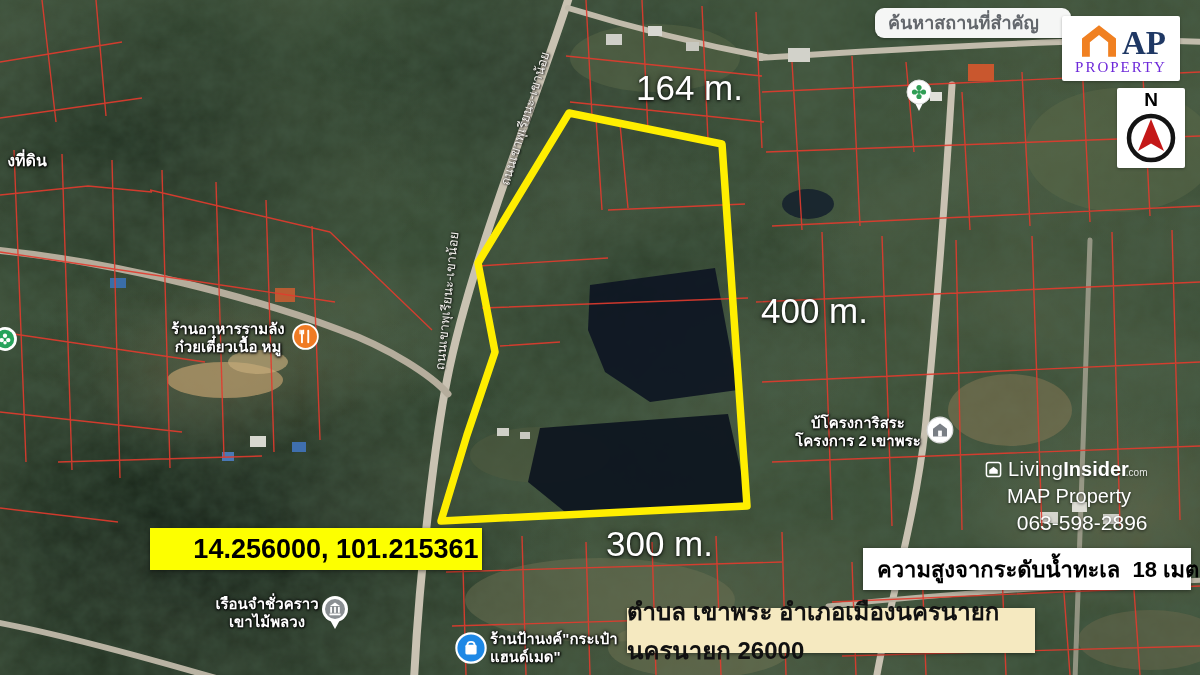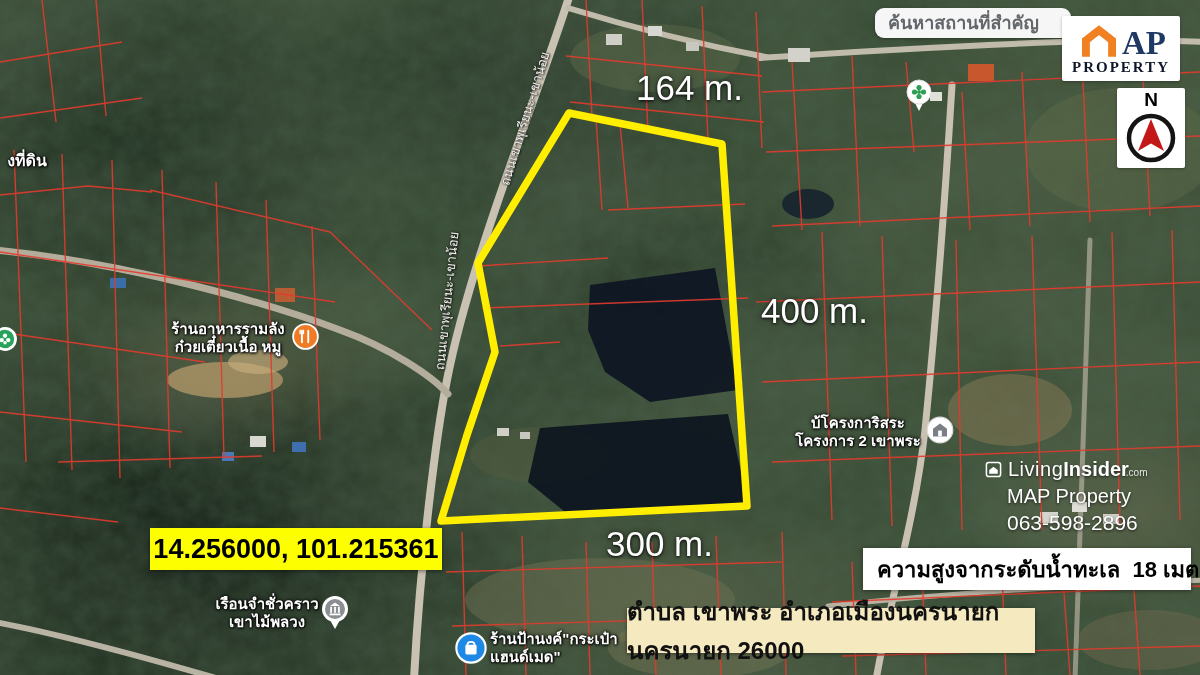"PROPERTY" .logo-prop { color: #0f172a -> #6d28d9; font-weight: 700 -> 400 }
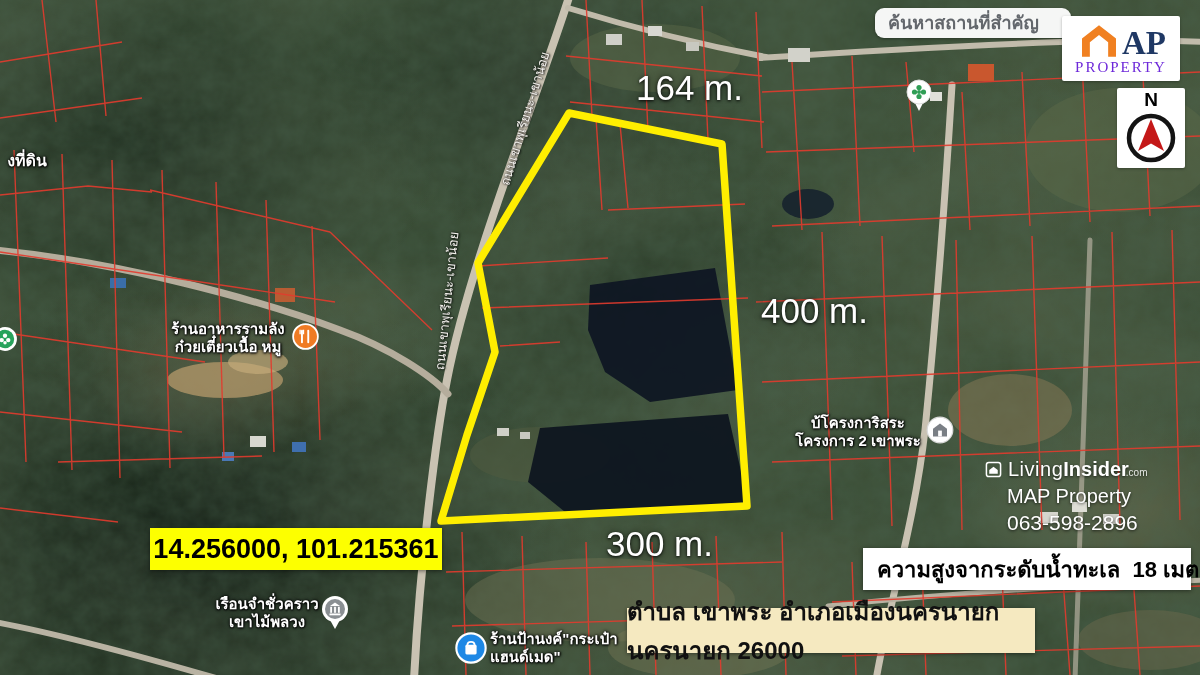"063-598-2896" .wm-phone { text-align: none -> right }
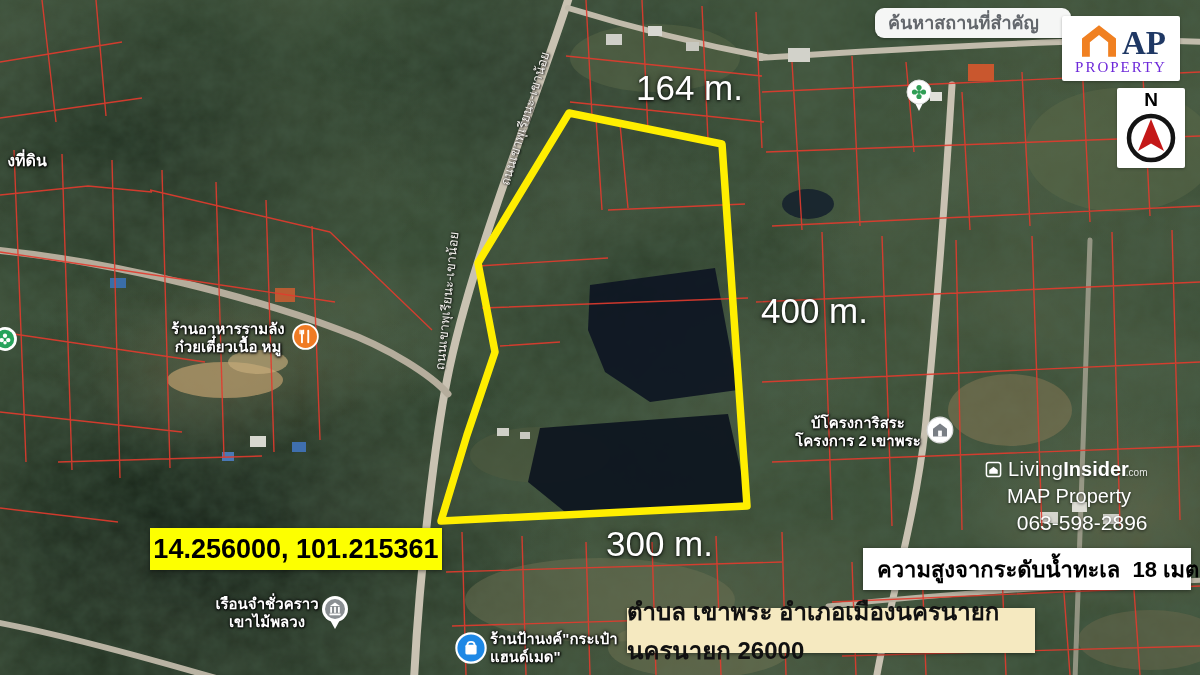"14.256000, 101.215361" .coordbox { padding-left: none -> 40px }
